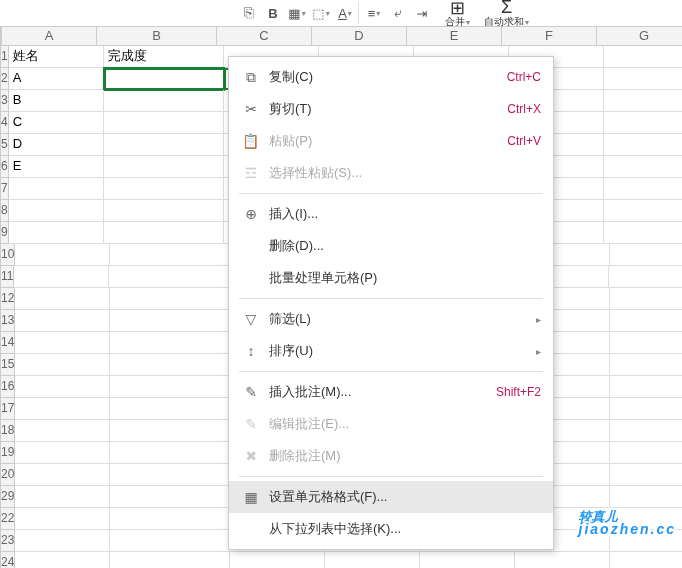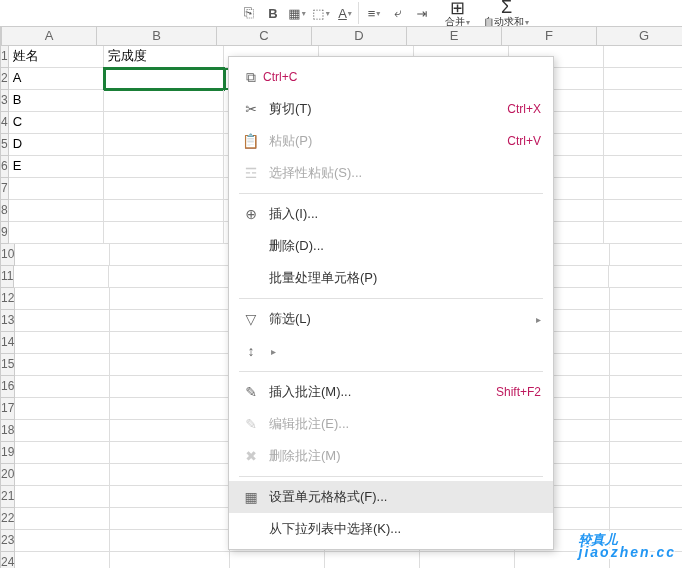"复制(C)" span.ctx-label { html: none -> <span>复制(C)</span> }
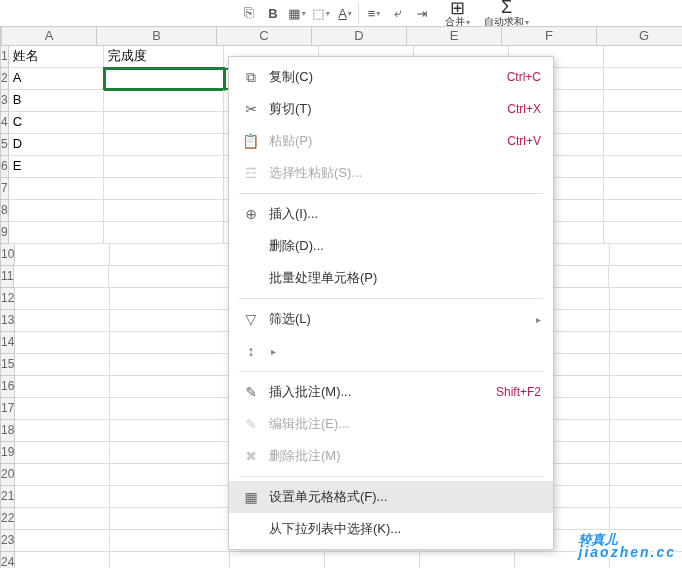"排序(U)" span.ctx-label { html: none -> <span>排序(U)</span> }
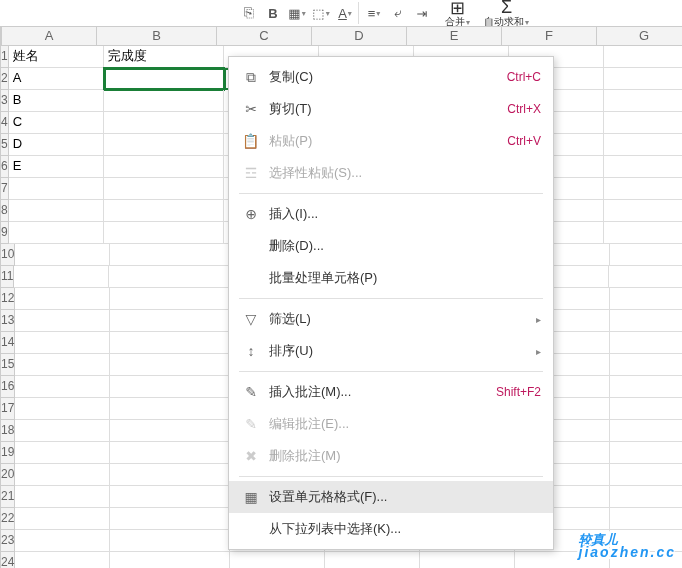"21" div.rowhdr { text: 21 -> 29 }
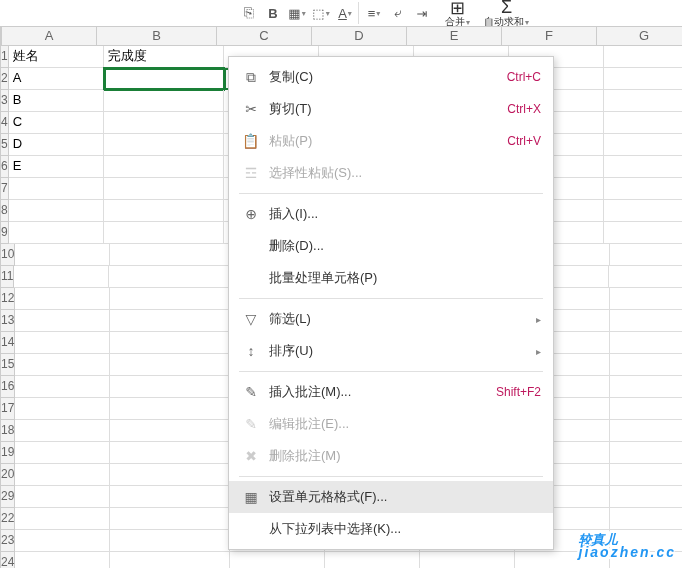"较真儿" .watermark { bottom: 10px -> 33px }
